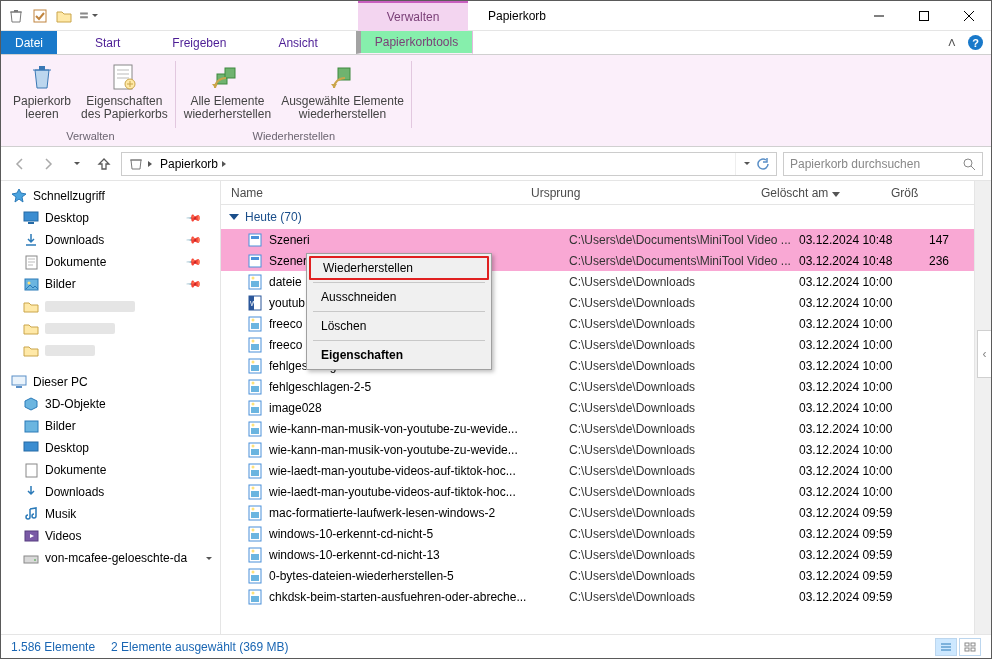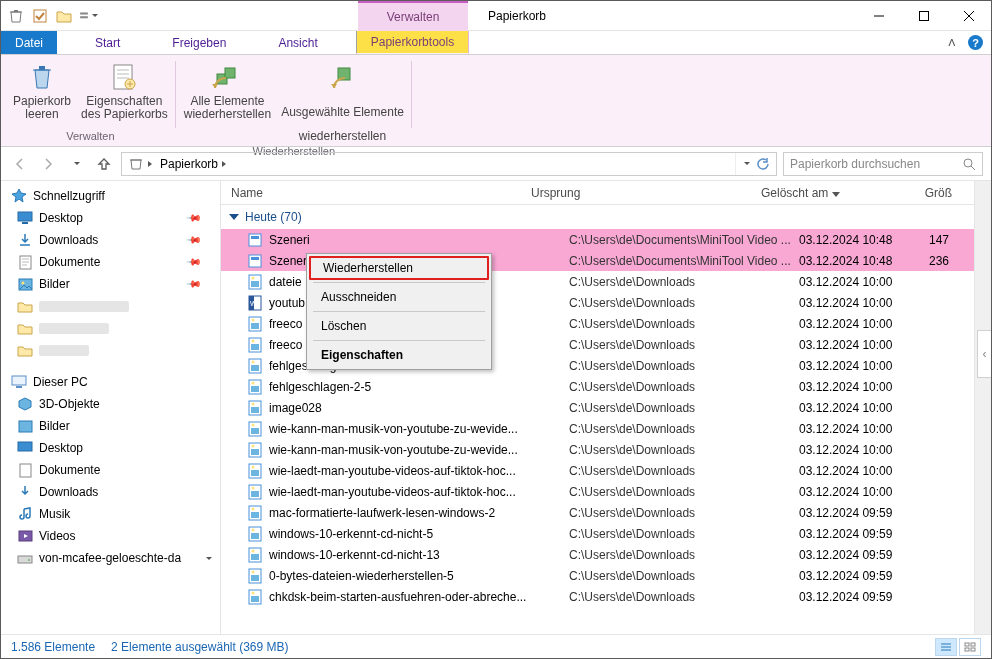"Papierkorbtools" .tab.contextual { background: #fde047 -> #86efac; border-left: 1px solid #a3a3a3 -> 5px solid #a3a3a3 }
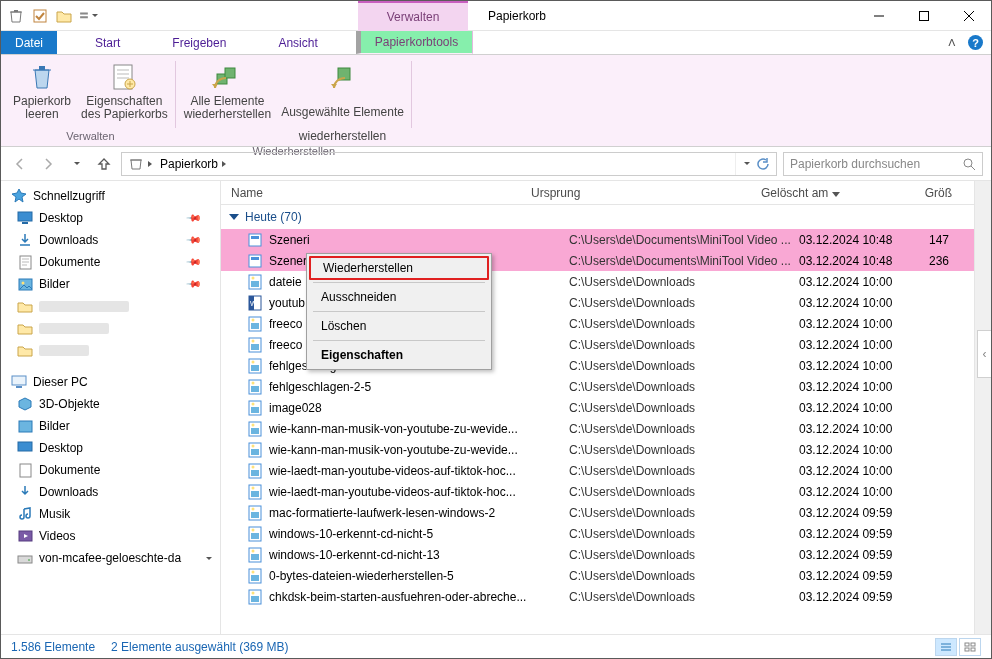"Ausgewählte Elemente" div.ribbon-btn { gap: 11px -> none }
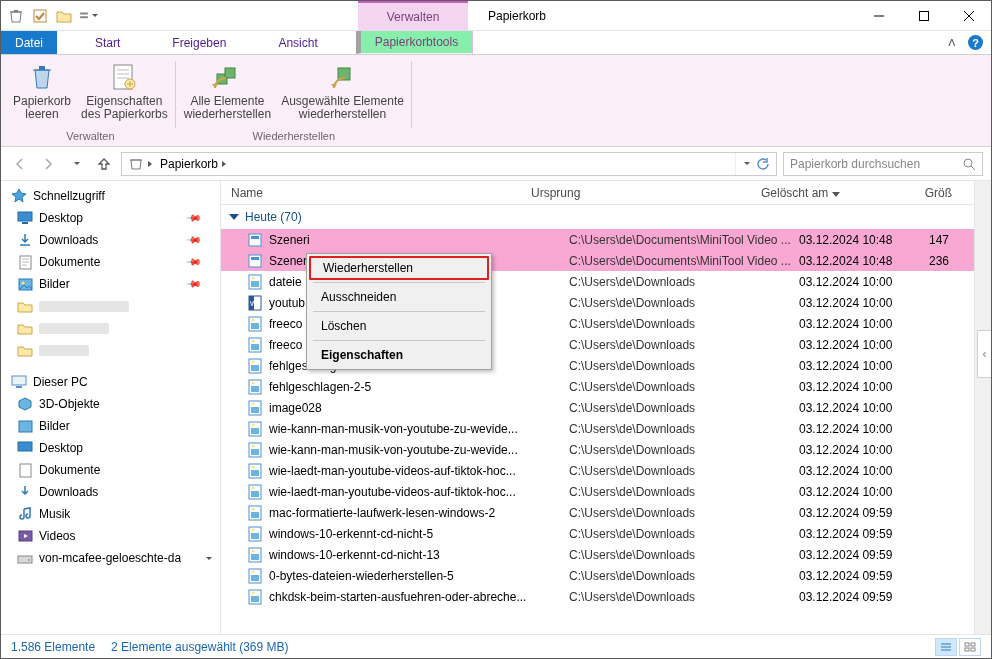"Größ" .col-size { padding-right: 22px -> 10px; text-align: right -> left }
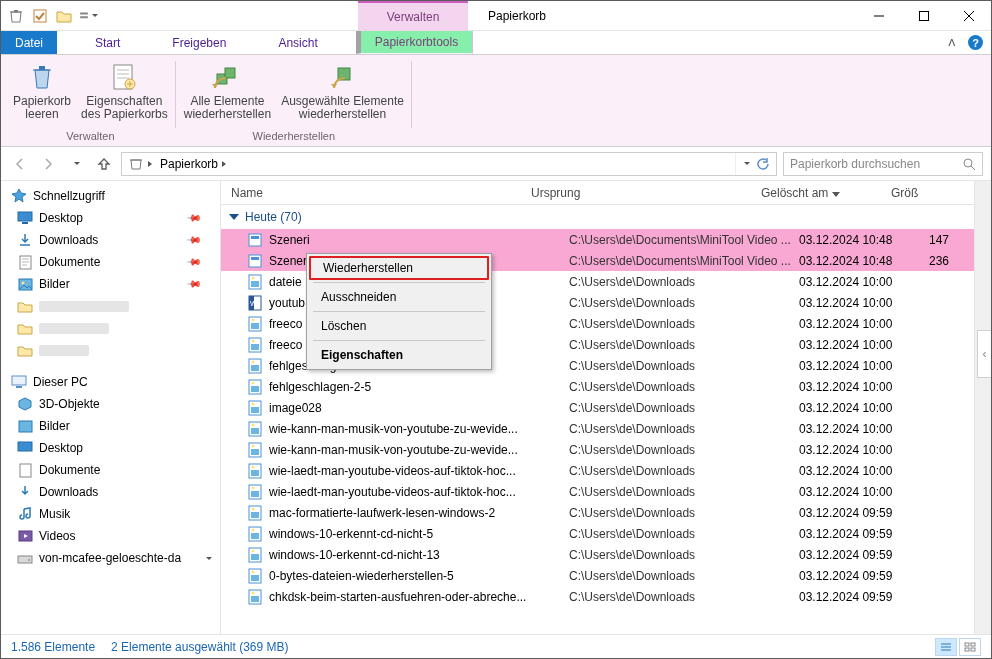"Desktop" .side-item { padding-left: 16px -> 22px }
